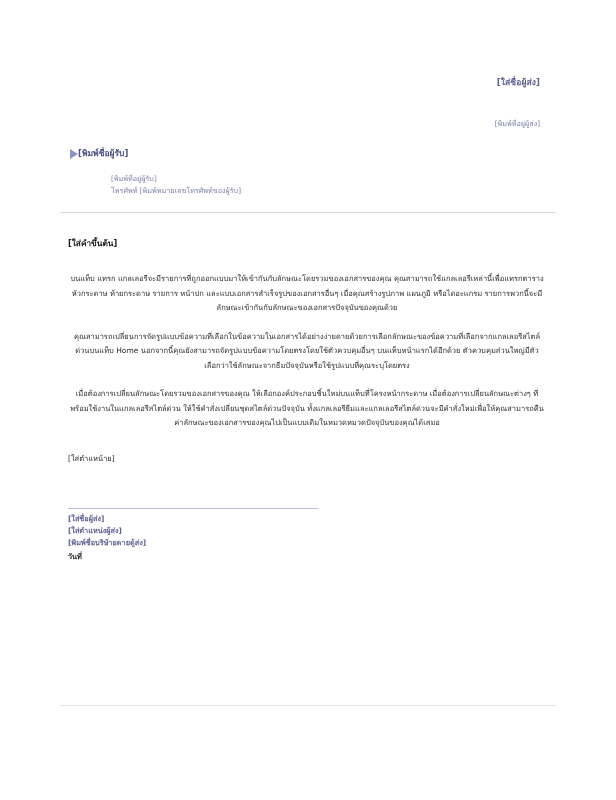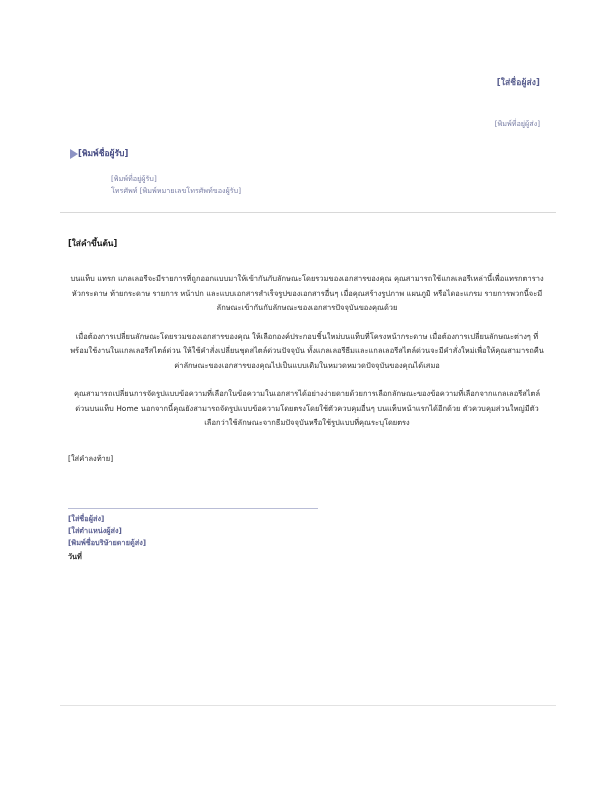"เมื่อต้องการเปลี่ยนลักษณะโดยรวมของเอกสาร" p { order: before "คุณสามารถเปลี่ยนการจัดรูปแบบข้อความที่เล" -> after "คุณสามารถเปลี่ยนการจัดรูปแบบข้อความที่เล" }
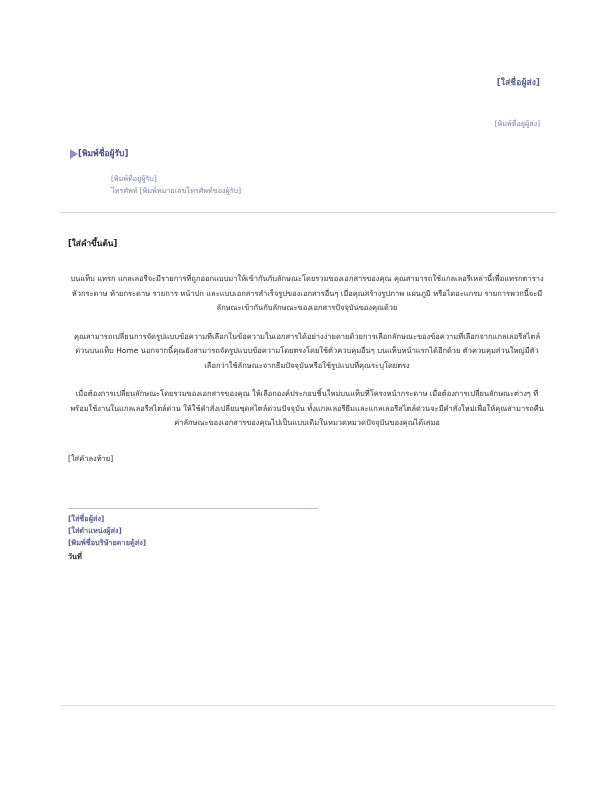"[ใส่คำลงท้าย]" div.closing { text: ใส่คำลงท้าย -> ใส่ตำแหน้าย }
